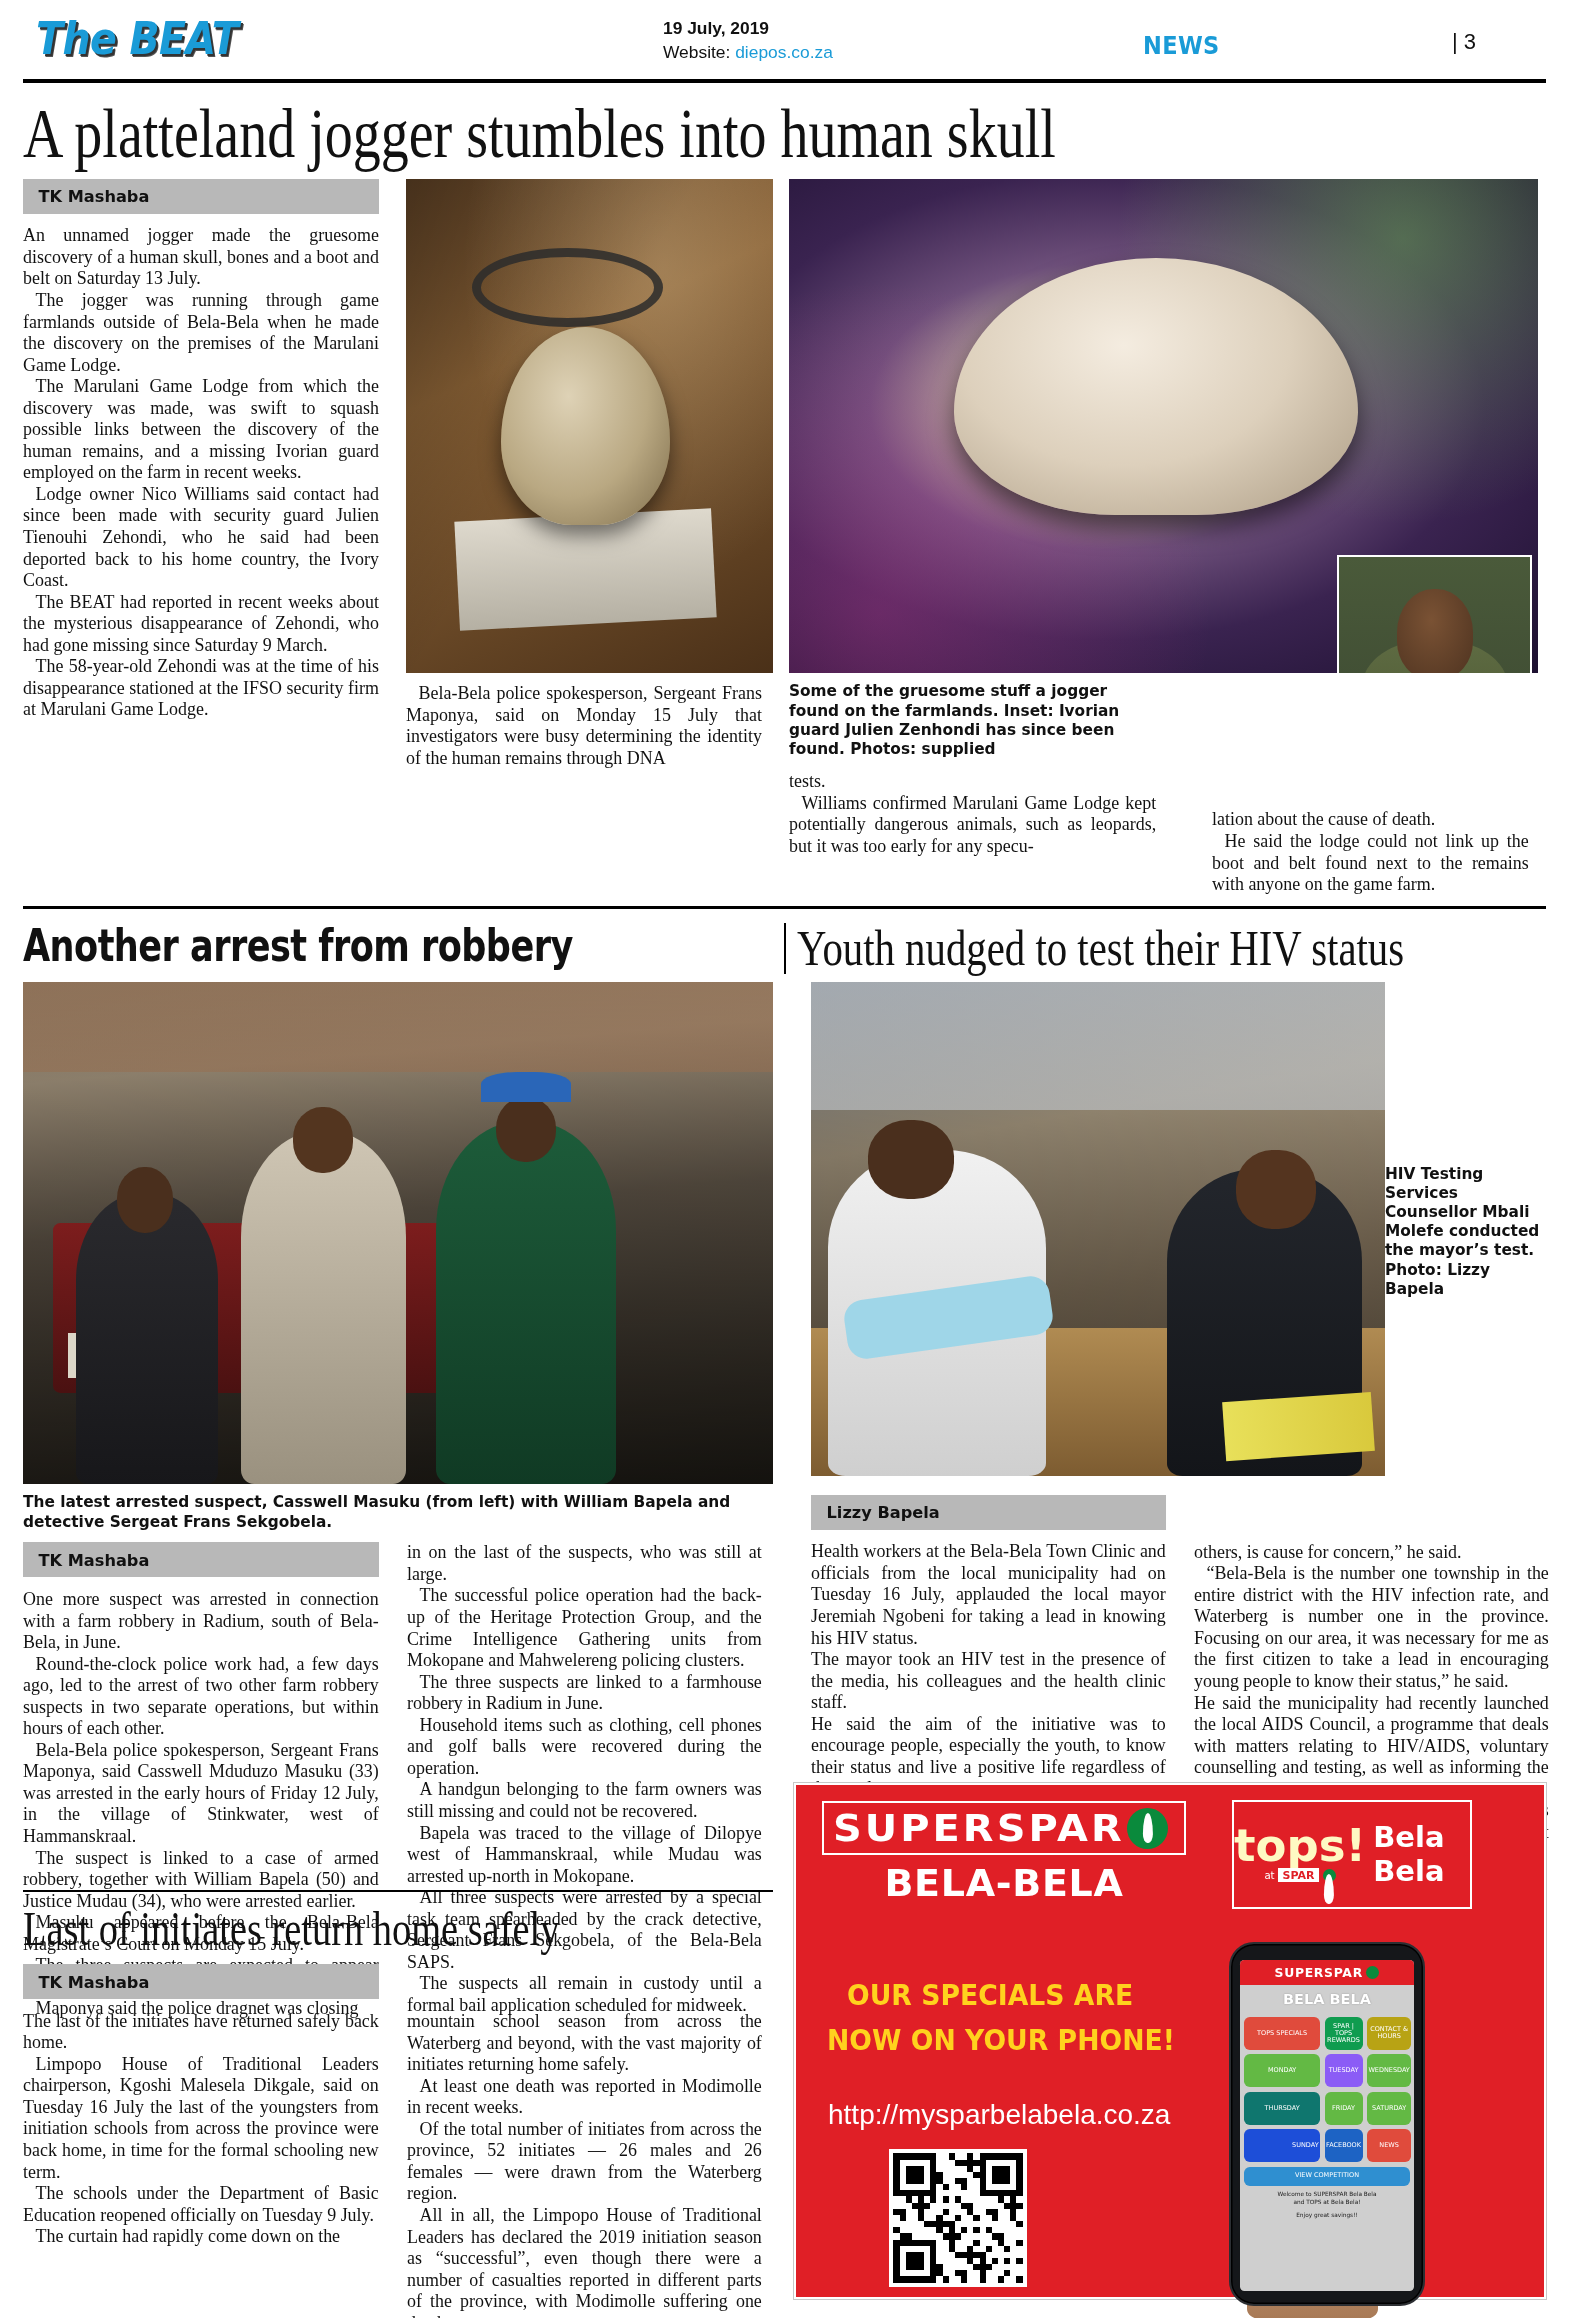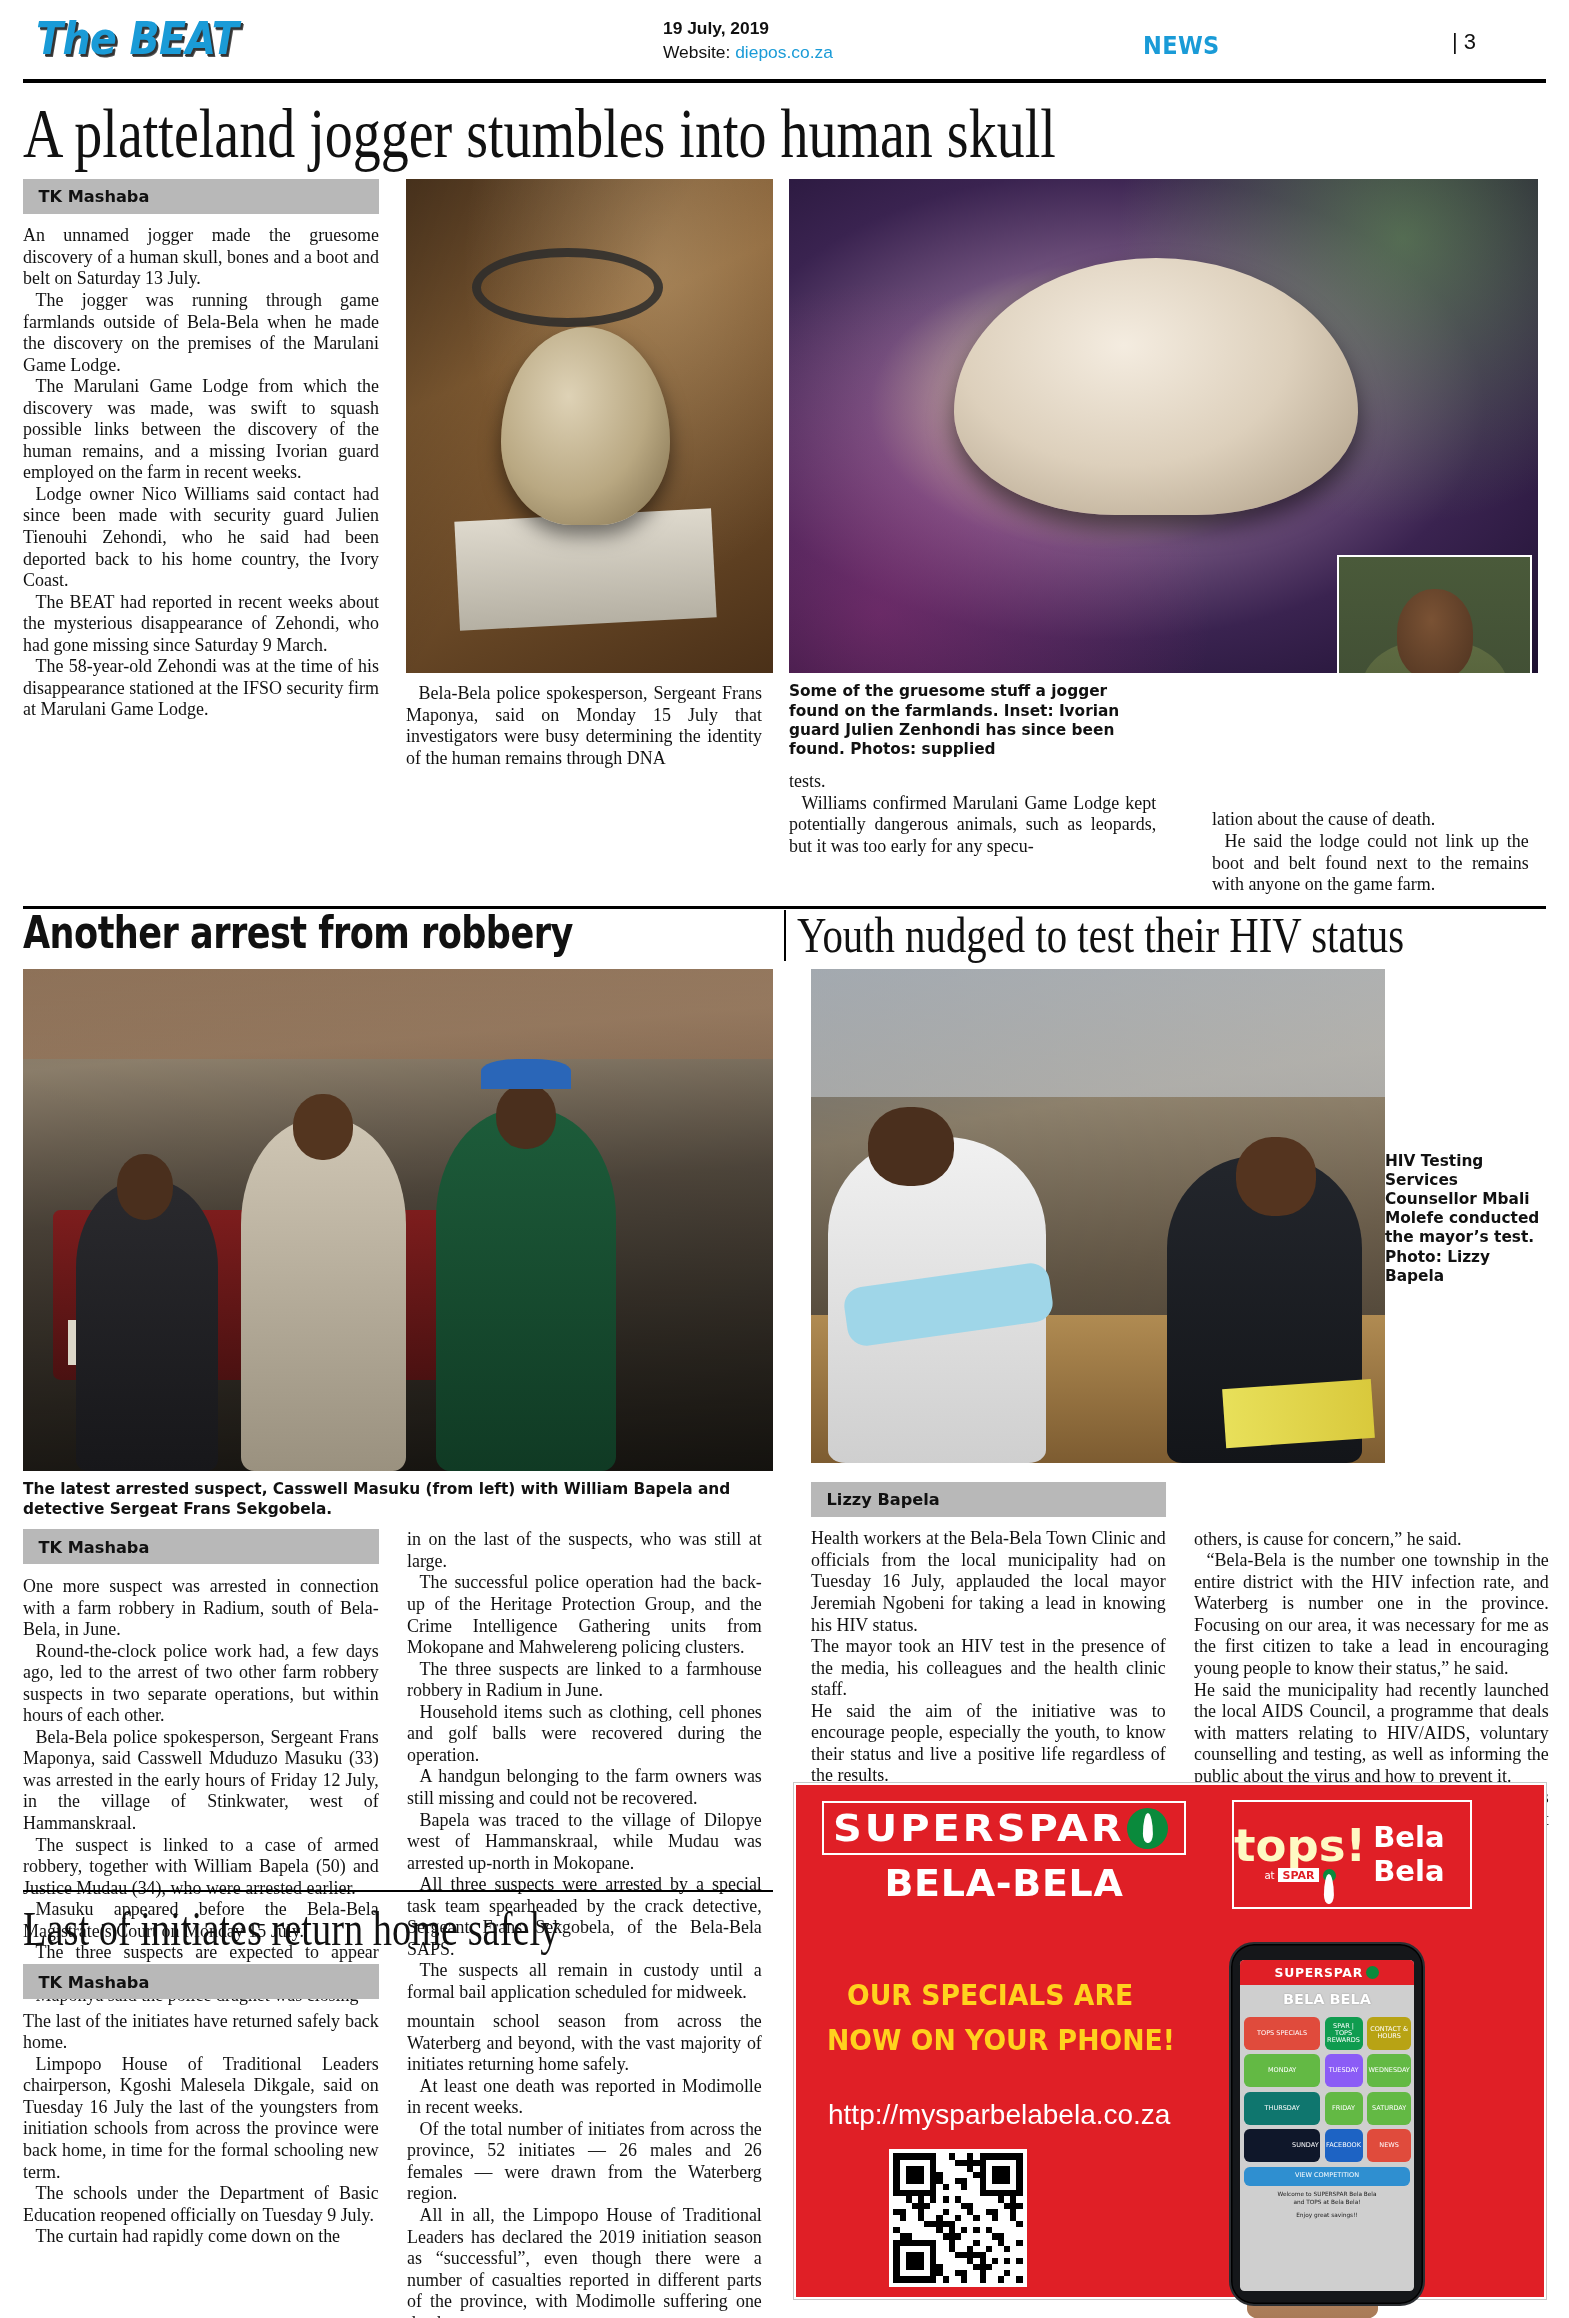"Another arrest from robbery" div { margin-top: 1px -> 14px }
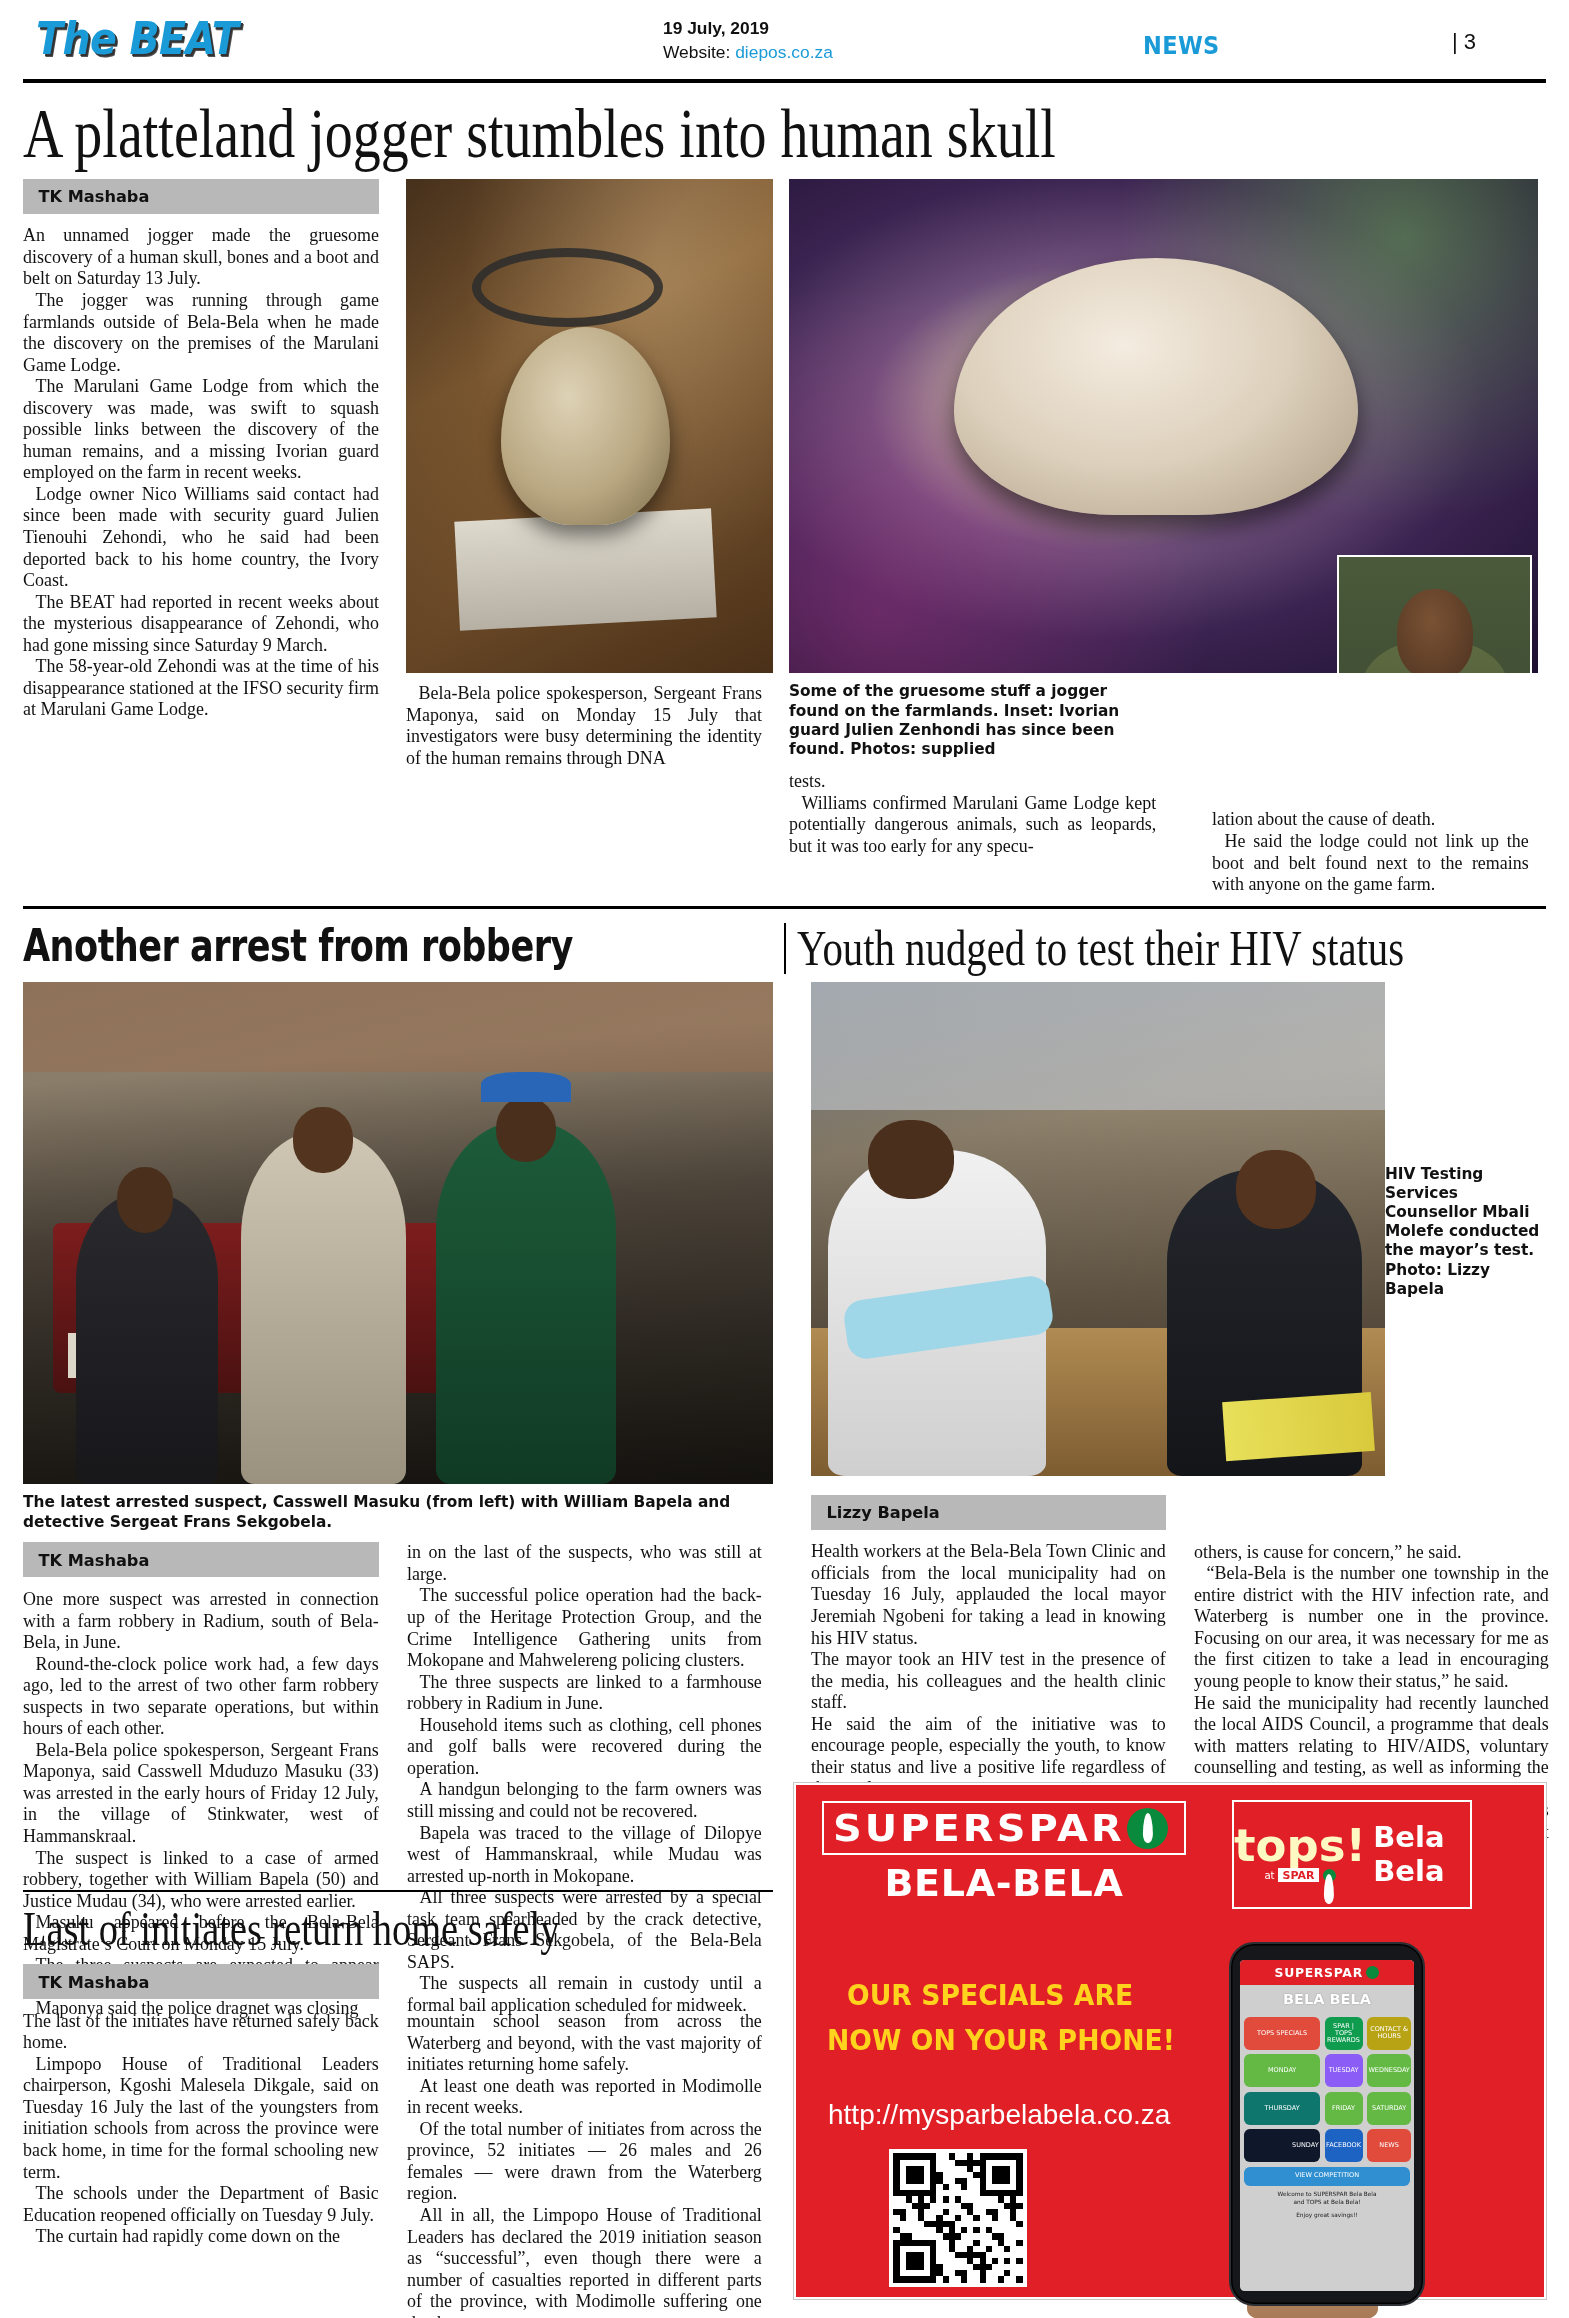"SUNDAY" div.ph-btn { background: #0f172a -> #1d4ed8 }
